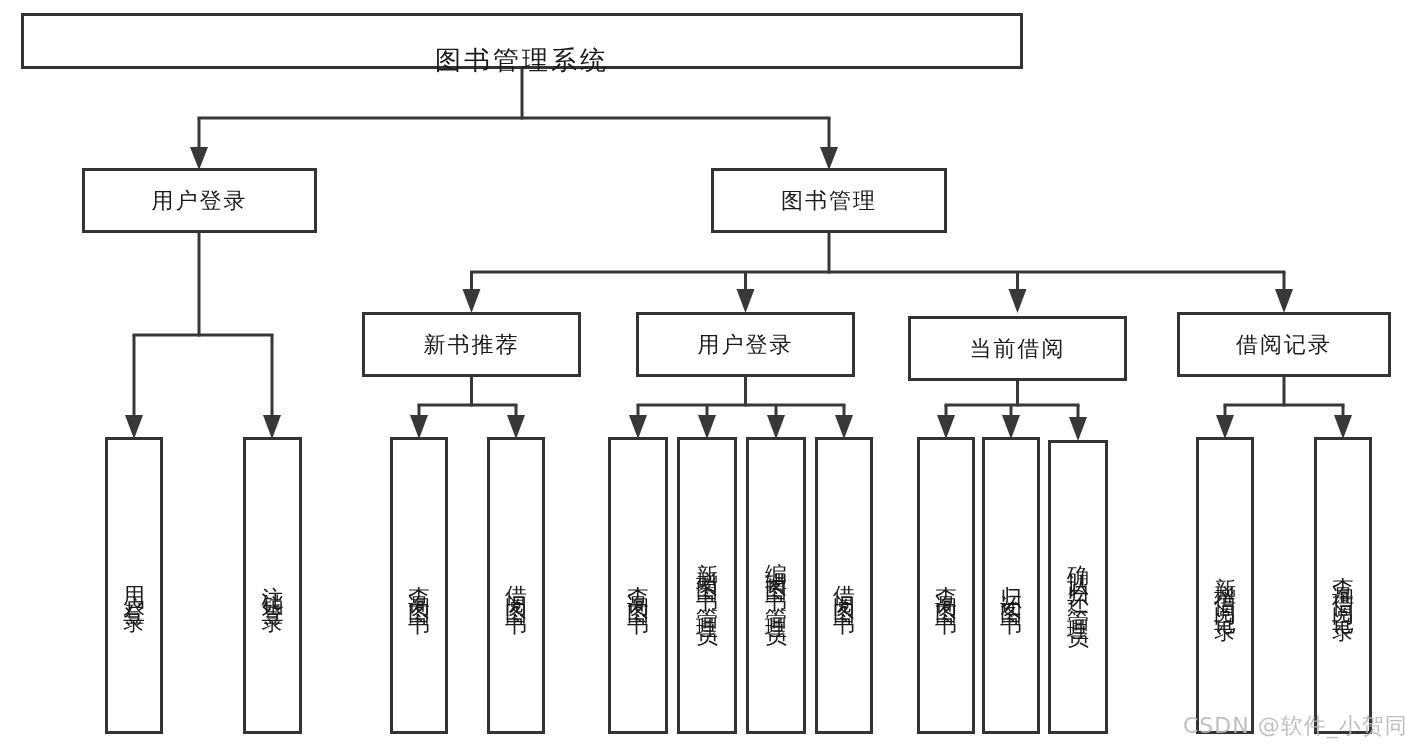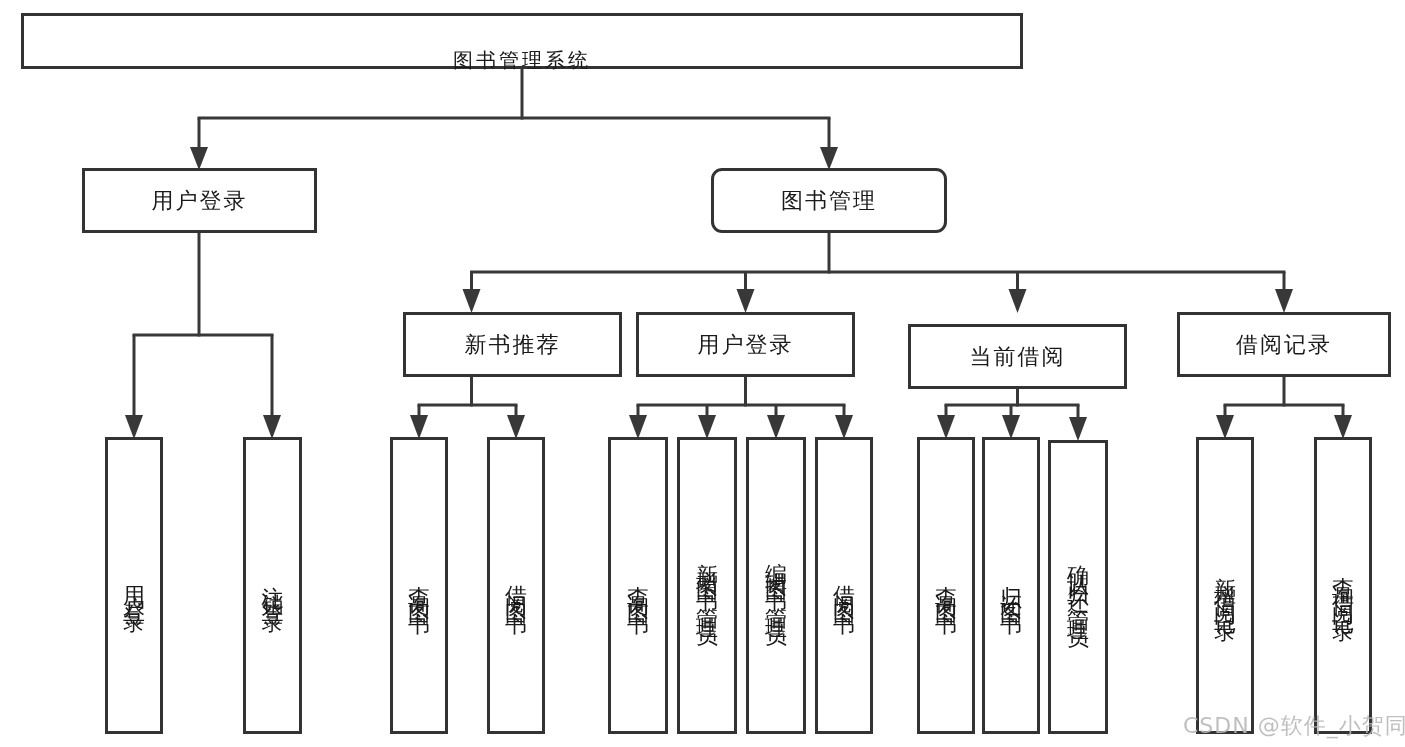"图书管理系统" .node.root .hlabel { font-size: 20px -> 26px }
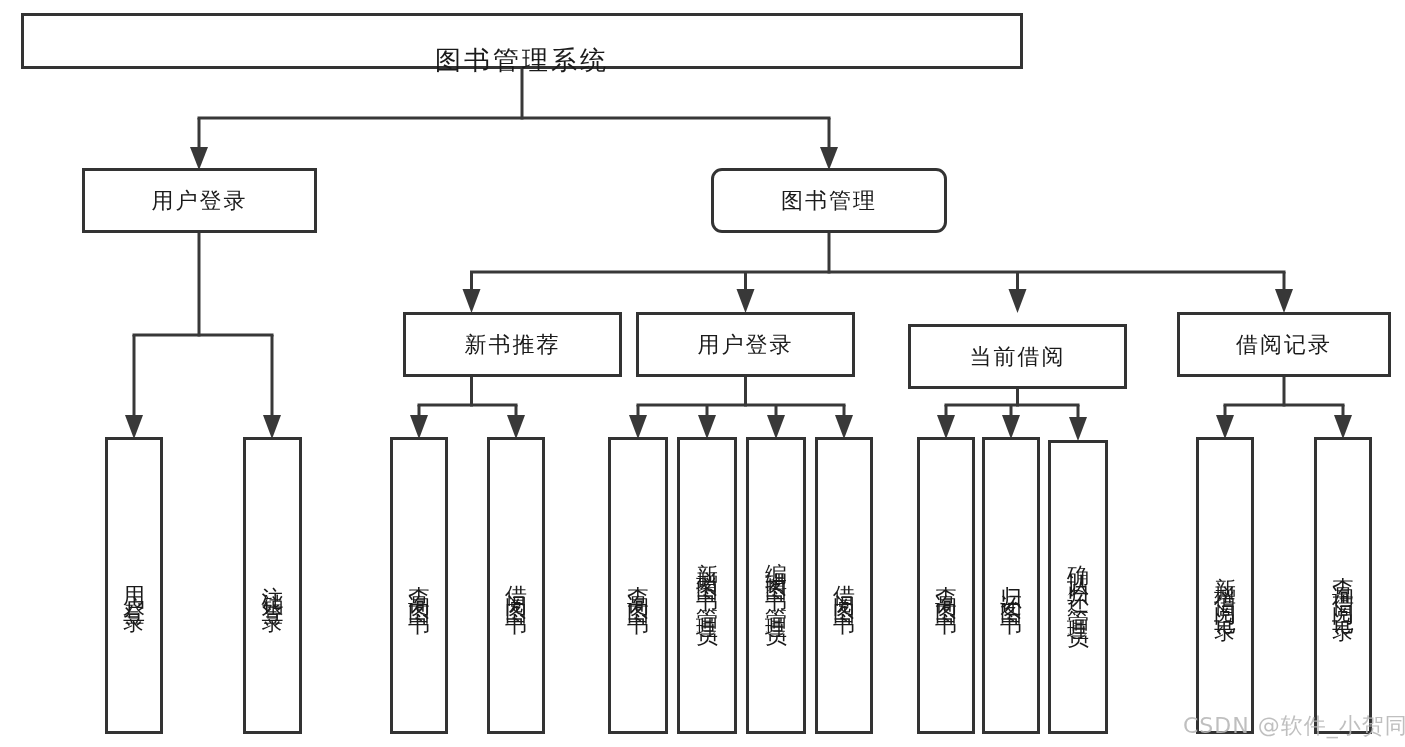"图书管理" div.node { border-radius: 11px -> none }
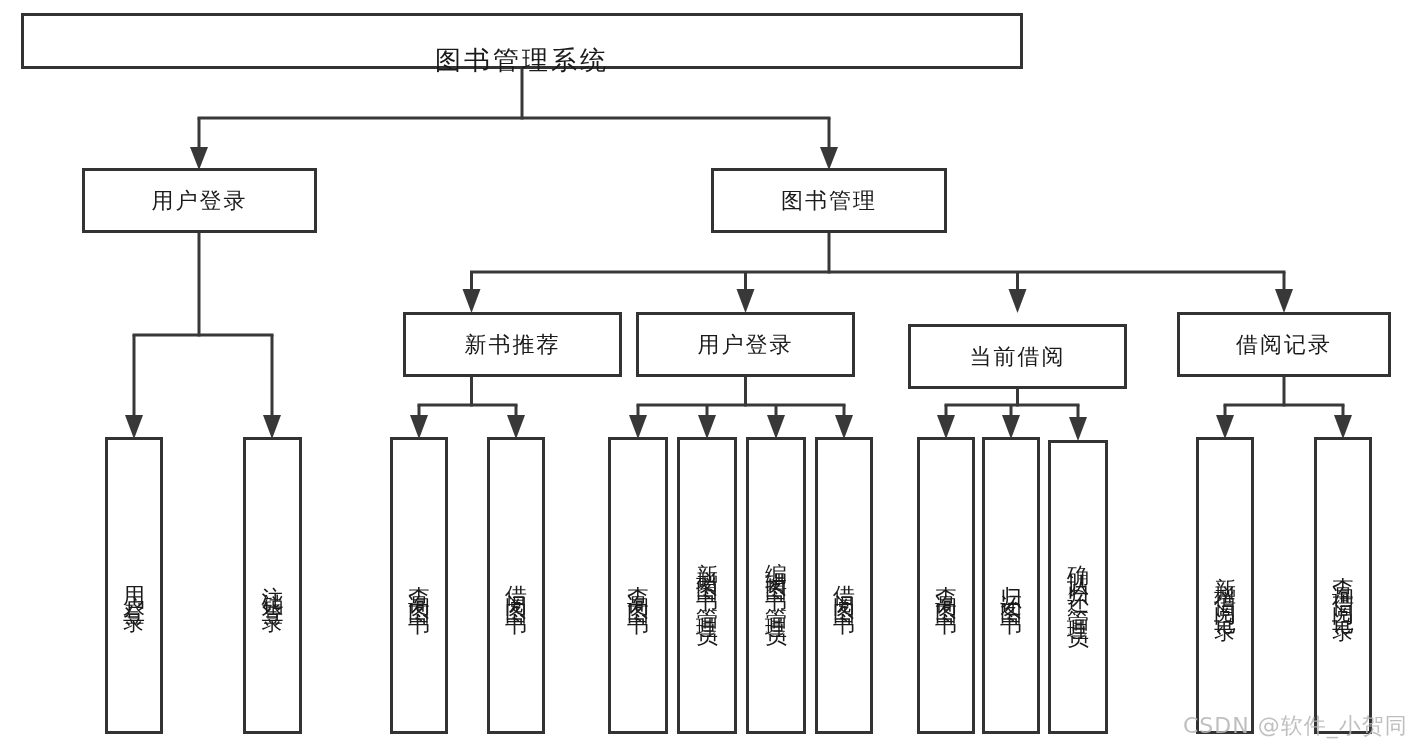"新书推荐" div.node { margin-left: 41px -> none }
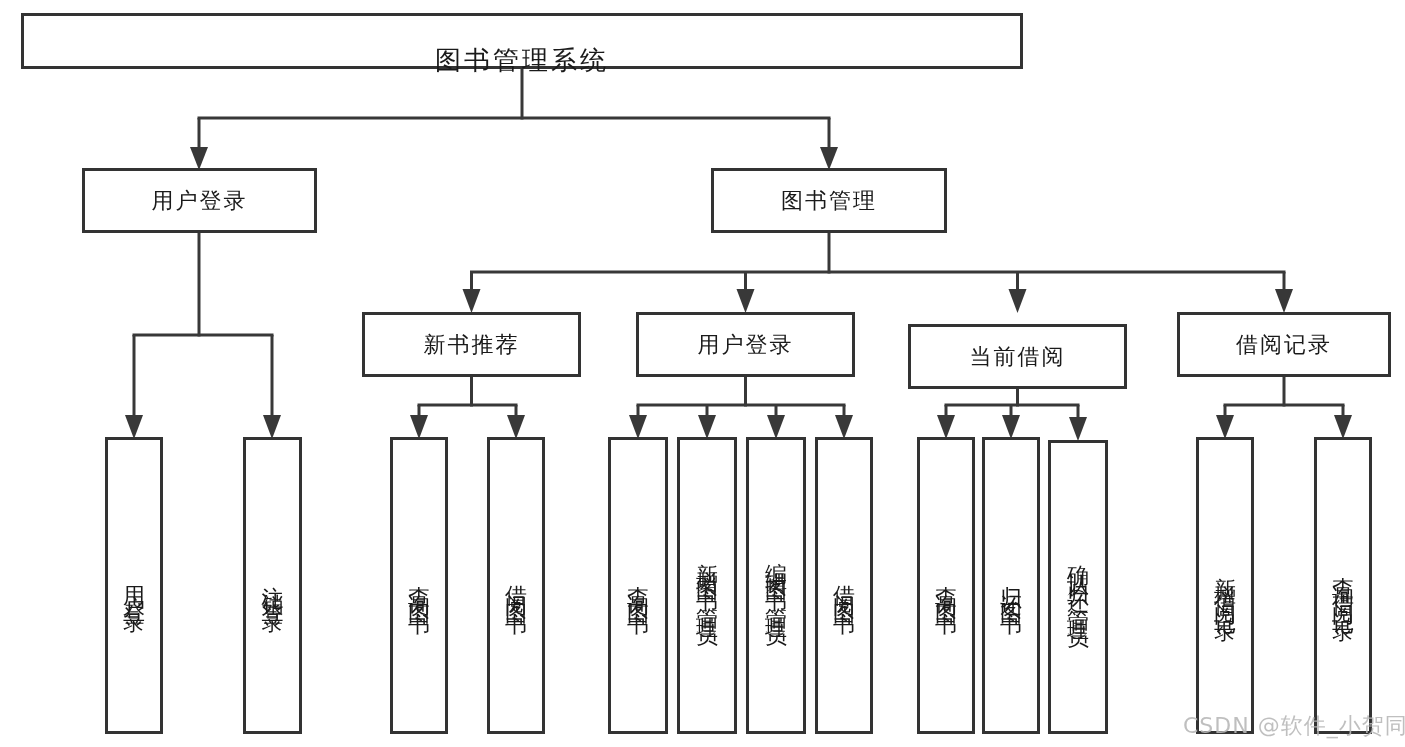"当前借阅" div.node { top: 324px -> 316px }
